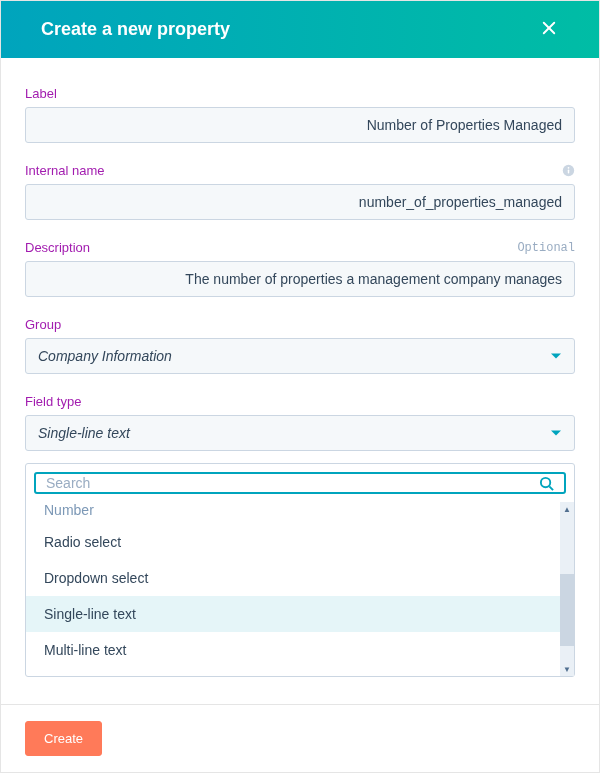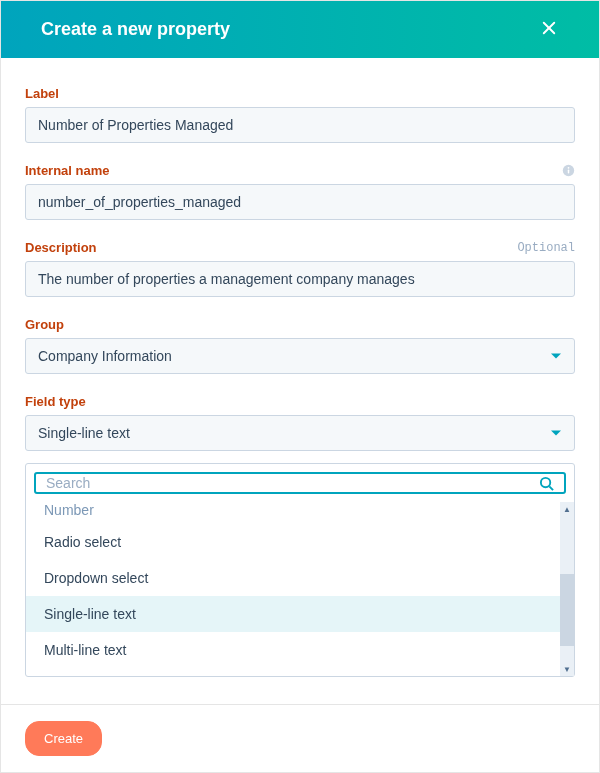"Label" .field-label { color: #c2410c -> #a21caf; font-weight: 700 -> 400 }
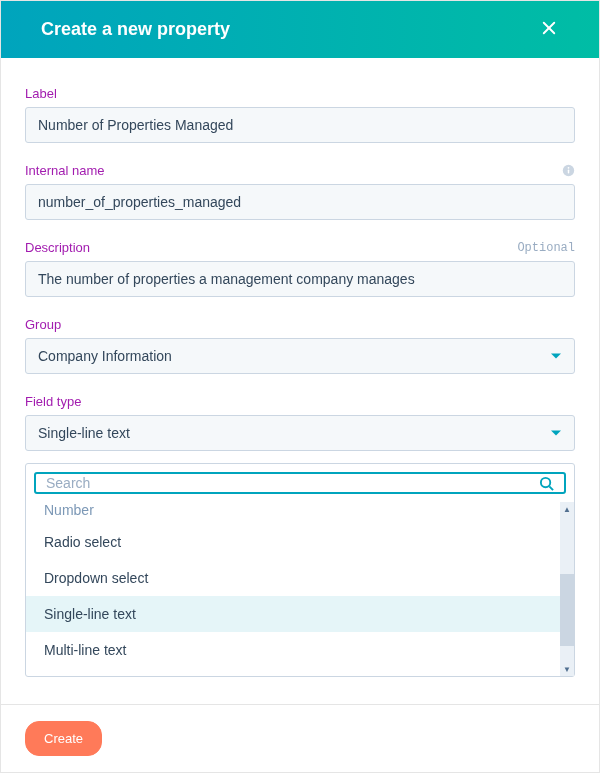"Number of Properties Managed" .text-input { text-align: none -> right }
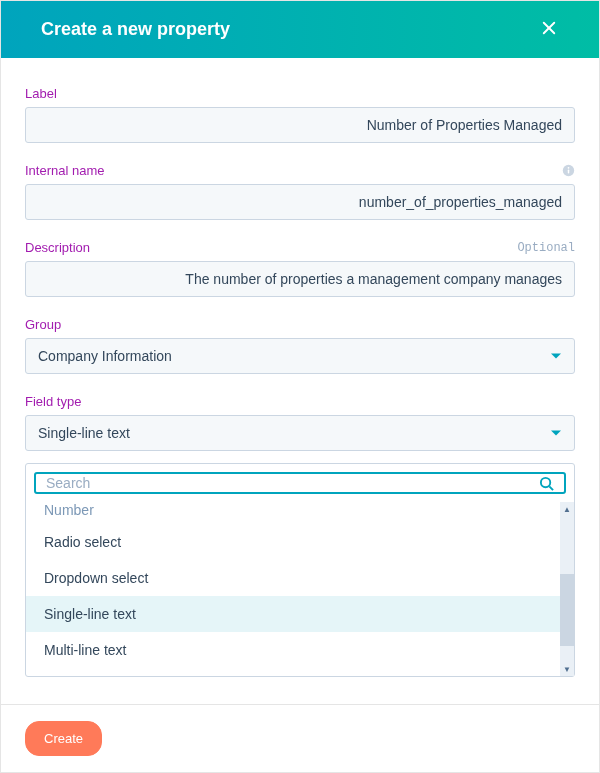"Company Information" .select-box { font-style: none -> italic }
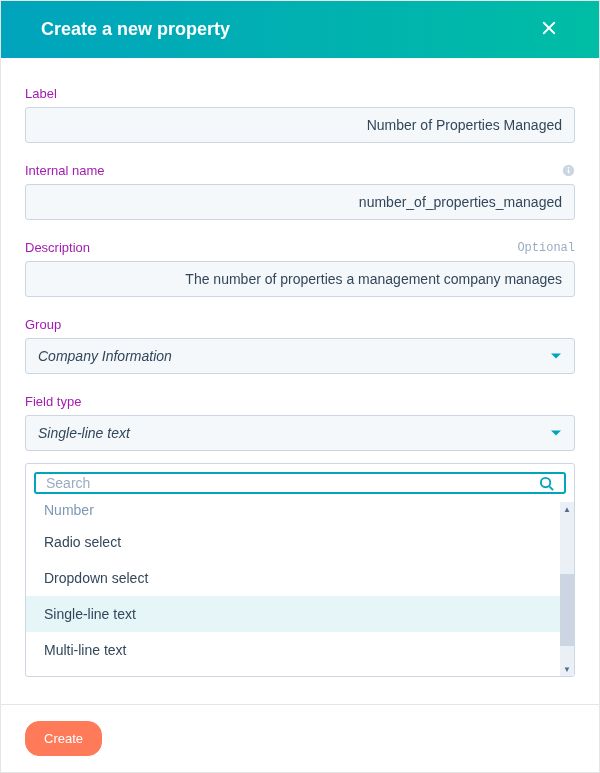"Create" .btn { border-radius: 14px -> 3px }
